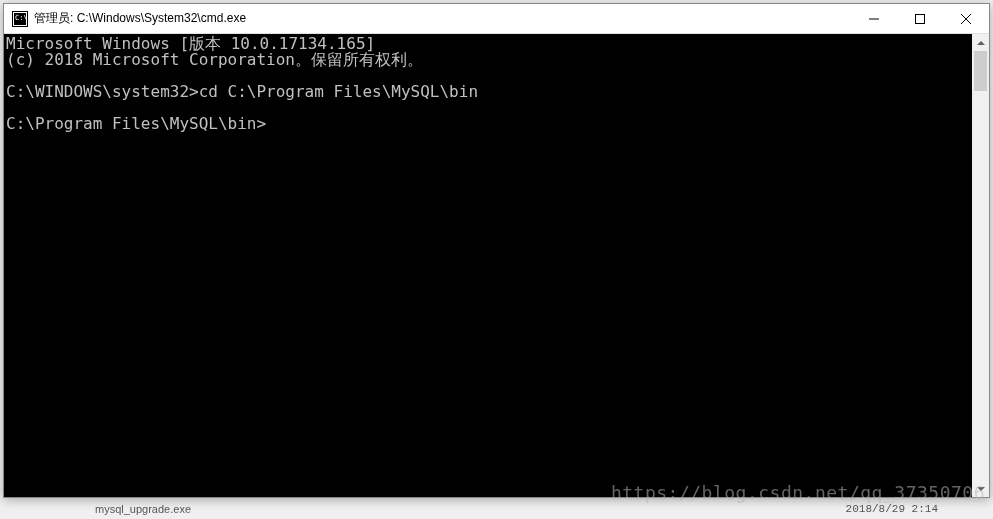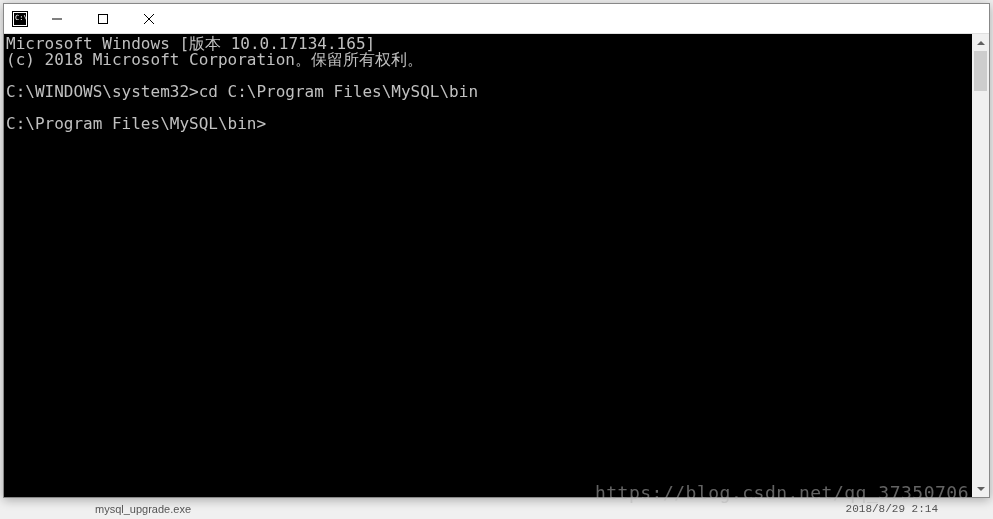"管理员: C:\Windows\System32\cmd.exe" div.titlebar-title { html: none -> <div>管理员: C:\Windows\System32\cmd.exe</div> }
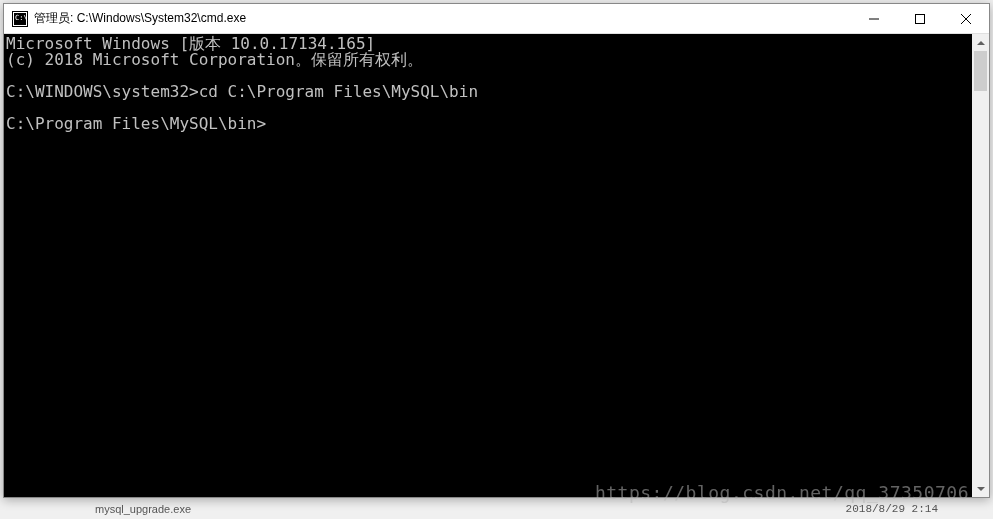"https://blog.csdn.net/qq_37350706" .watermark { right: 24px -> 8px }
